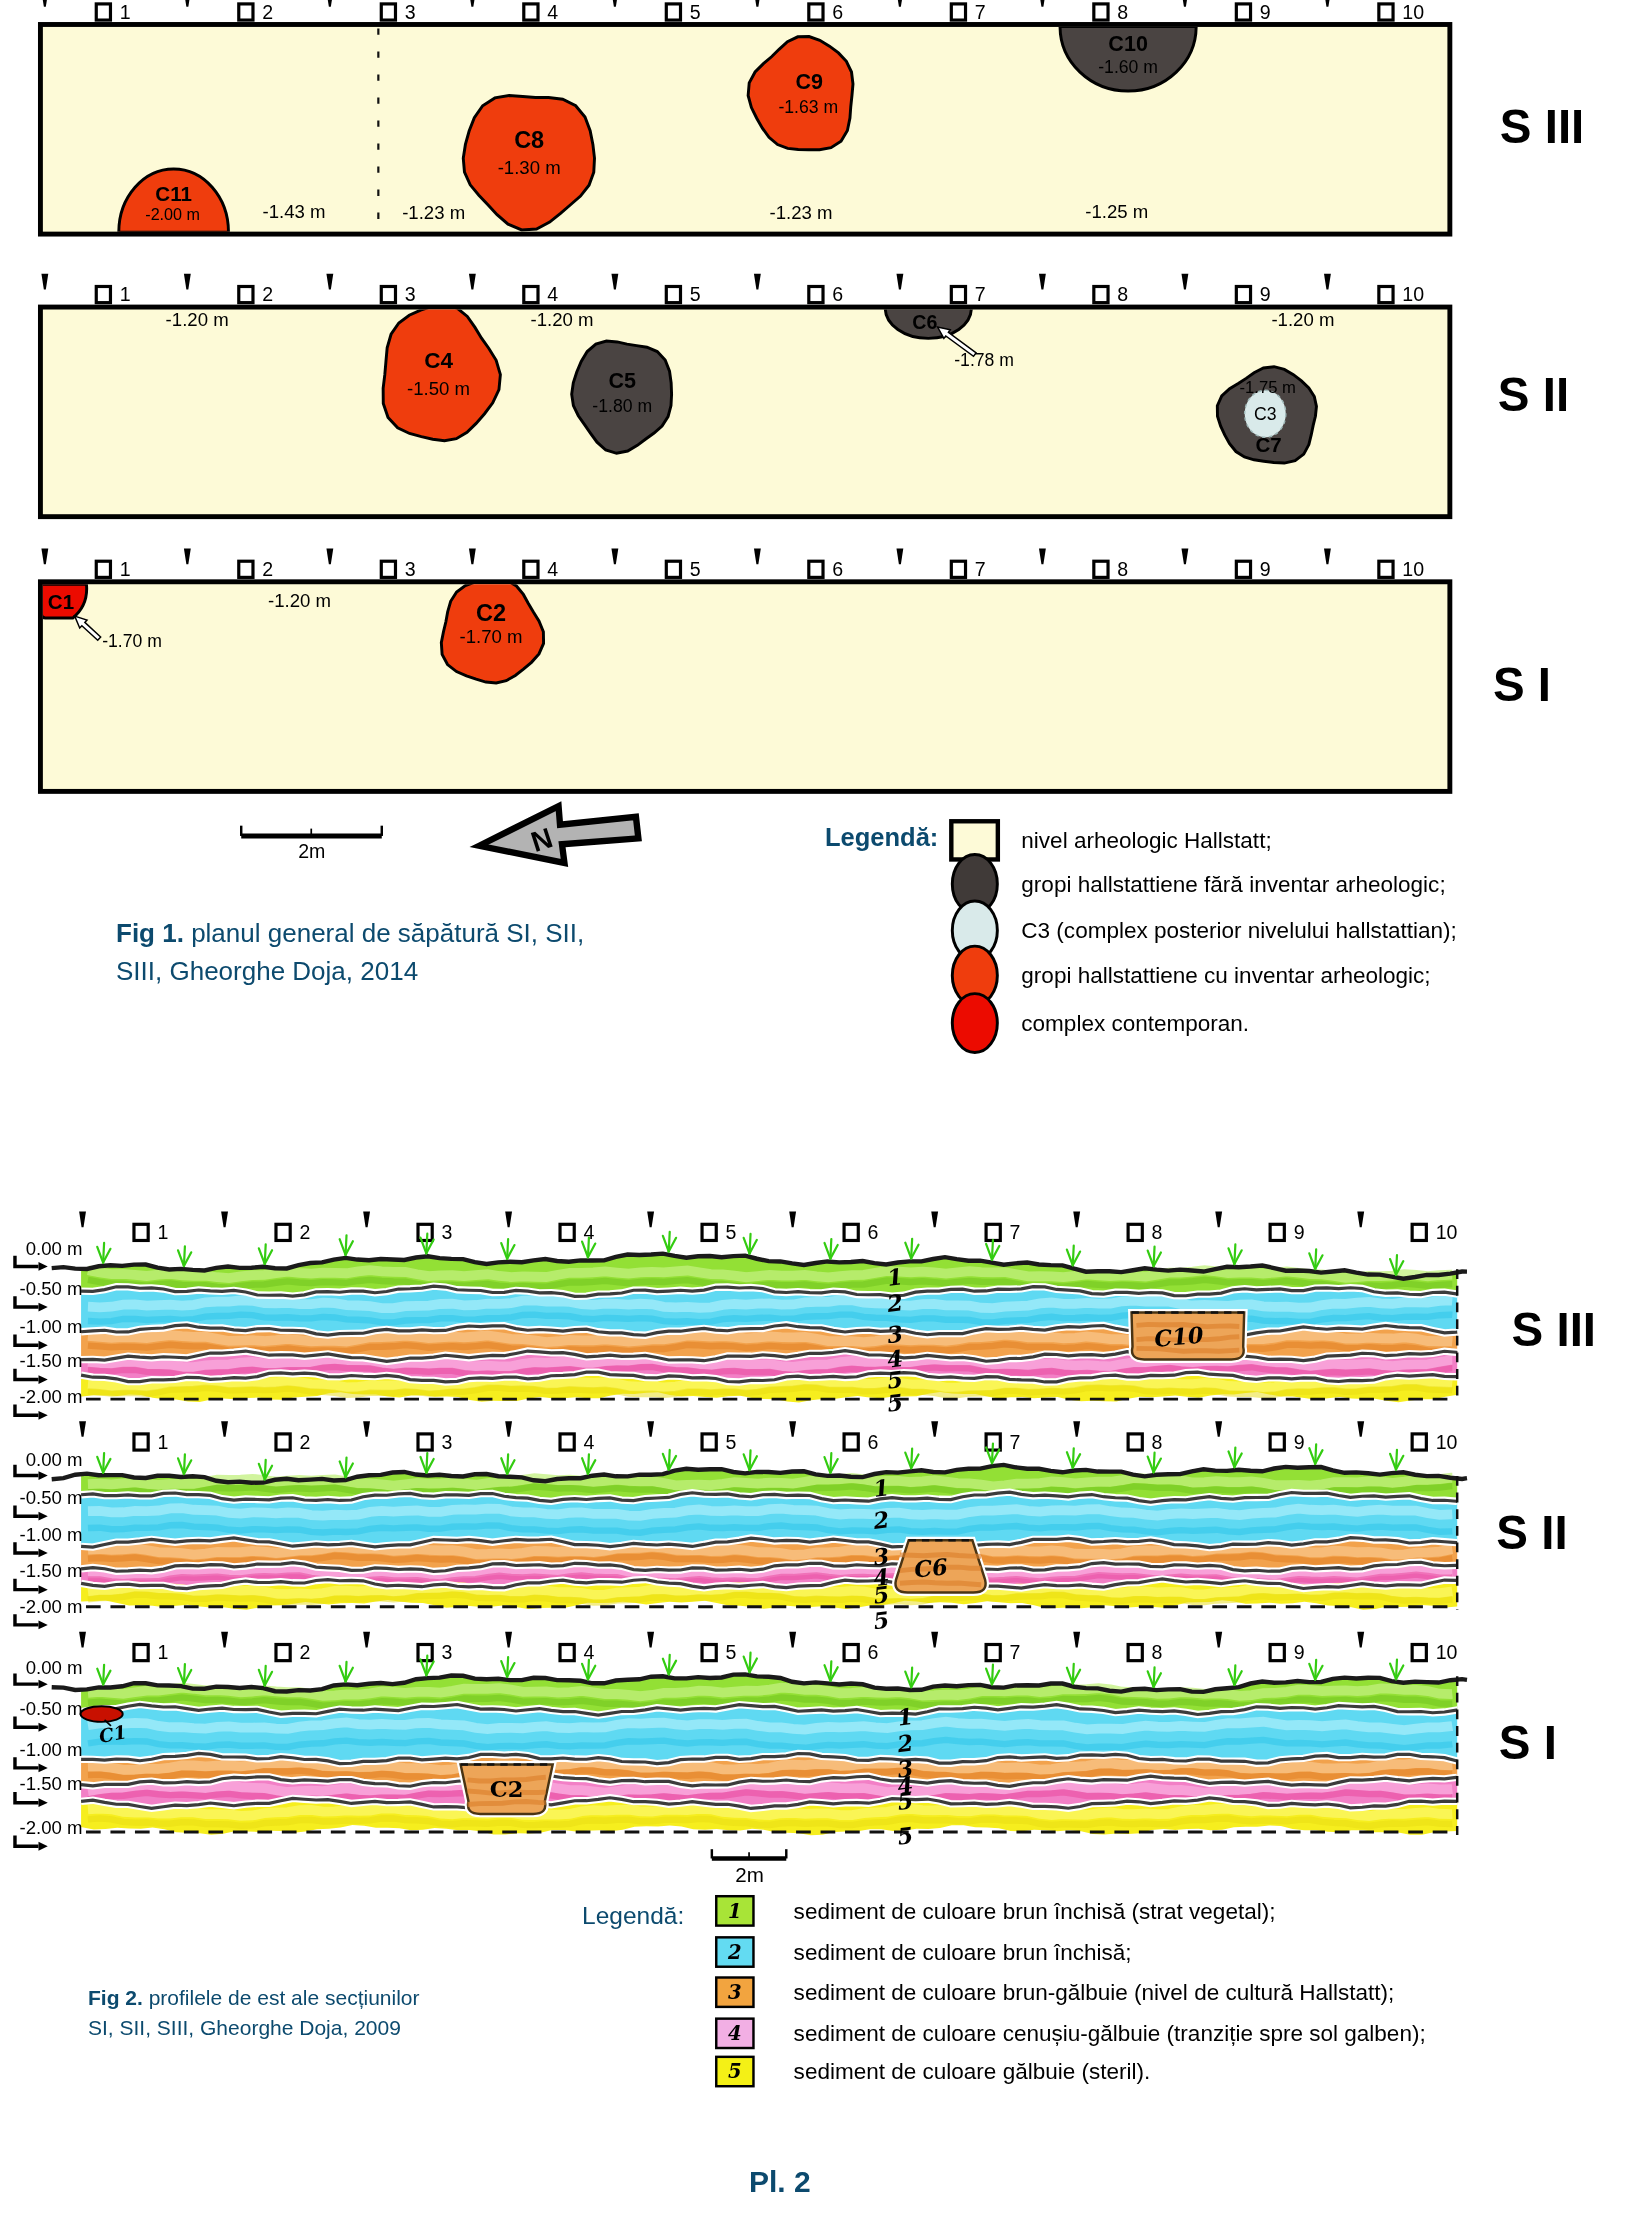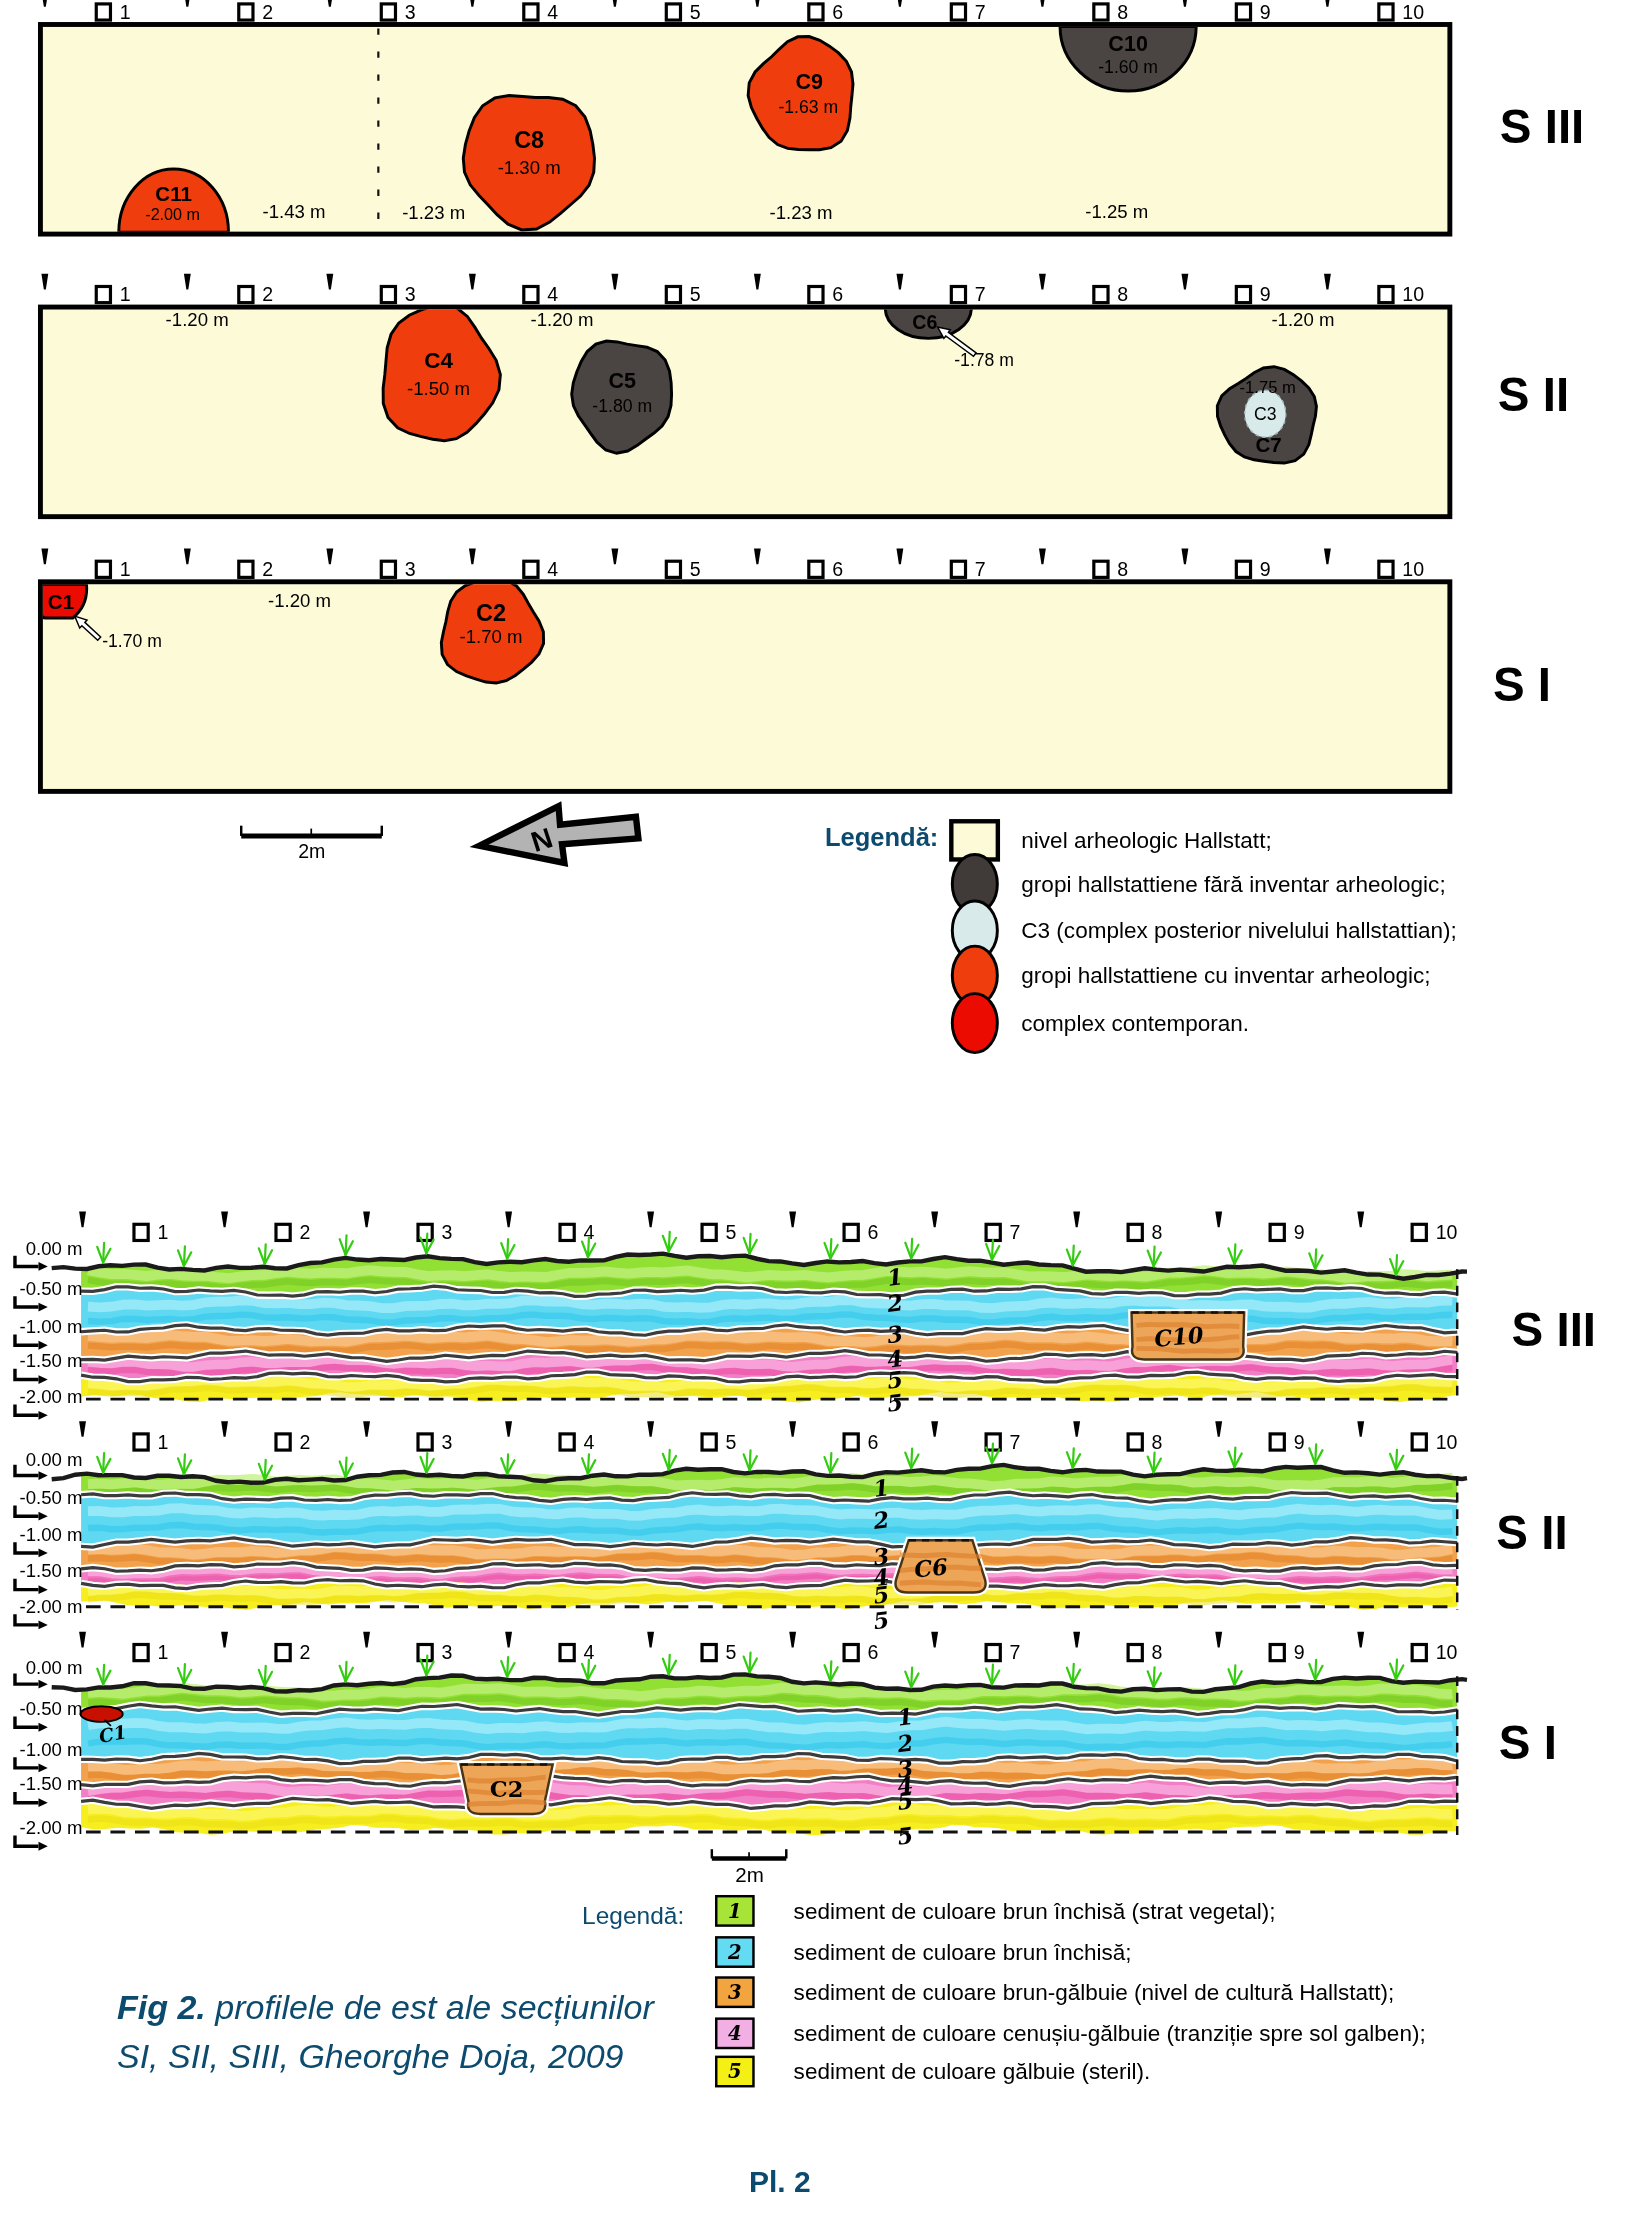"Fig 1. planul general de" div.ov { html: none -> <div> <b>Fig 1.</b><span> planul general de săpătură SI, SII,</span><br> <span>SIII, Gheorghe Doja, 2014</span> </div> }
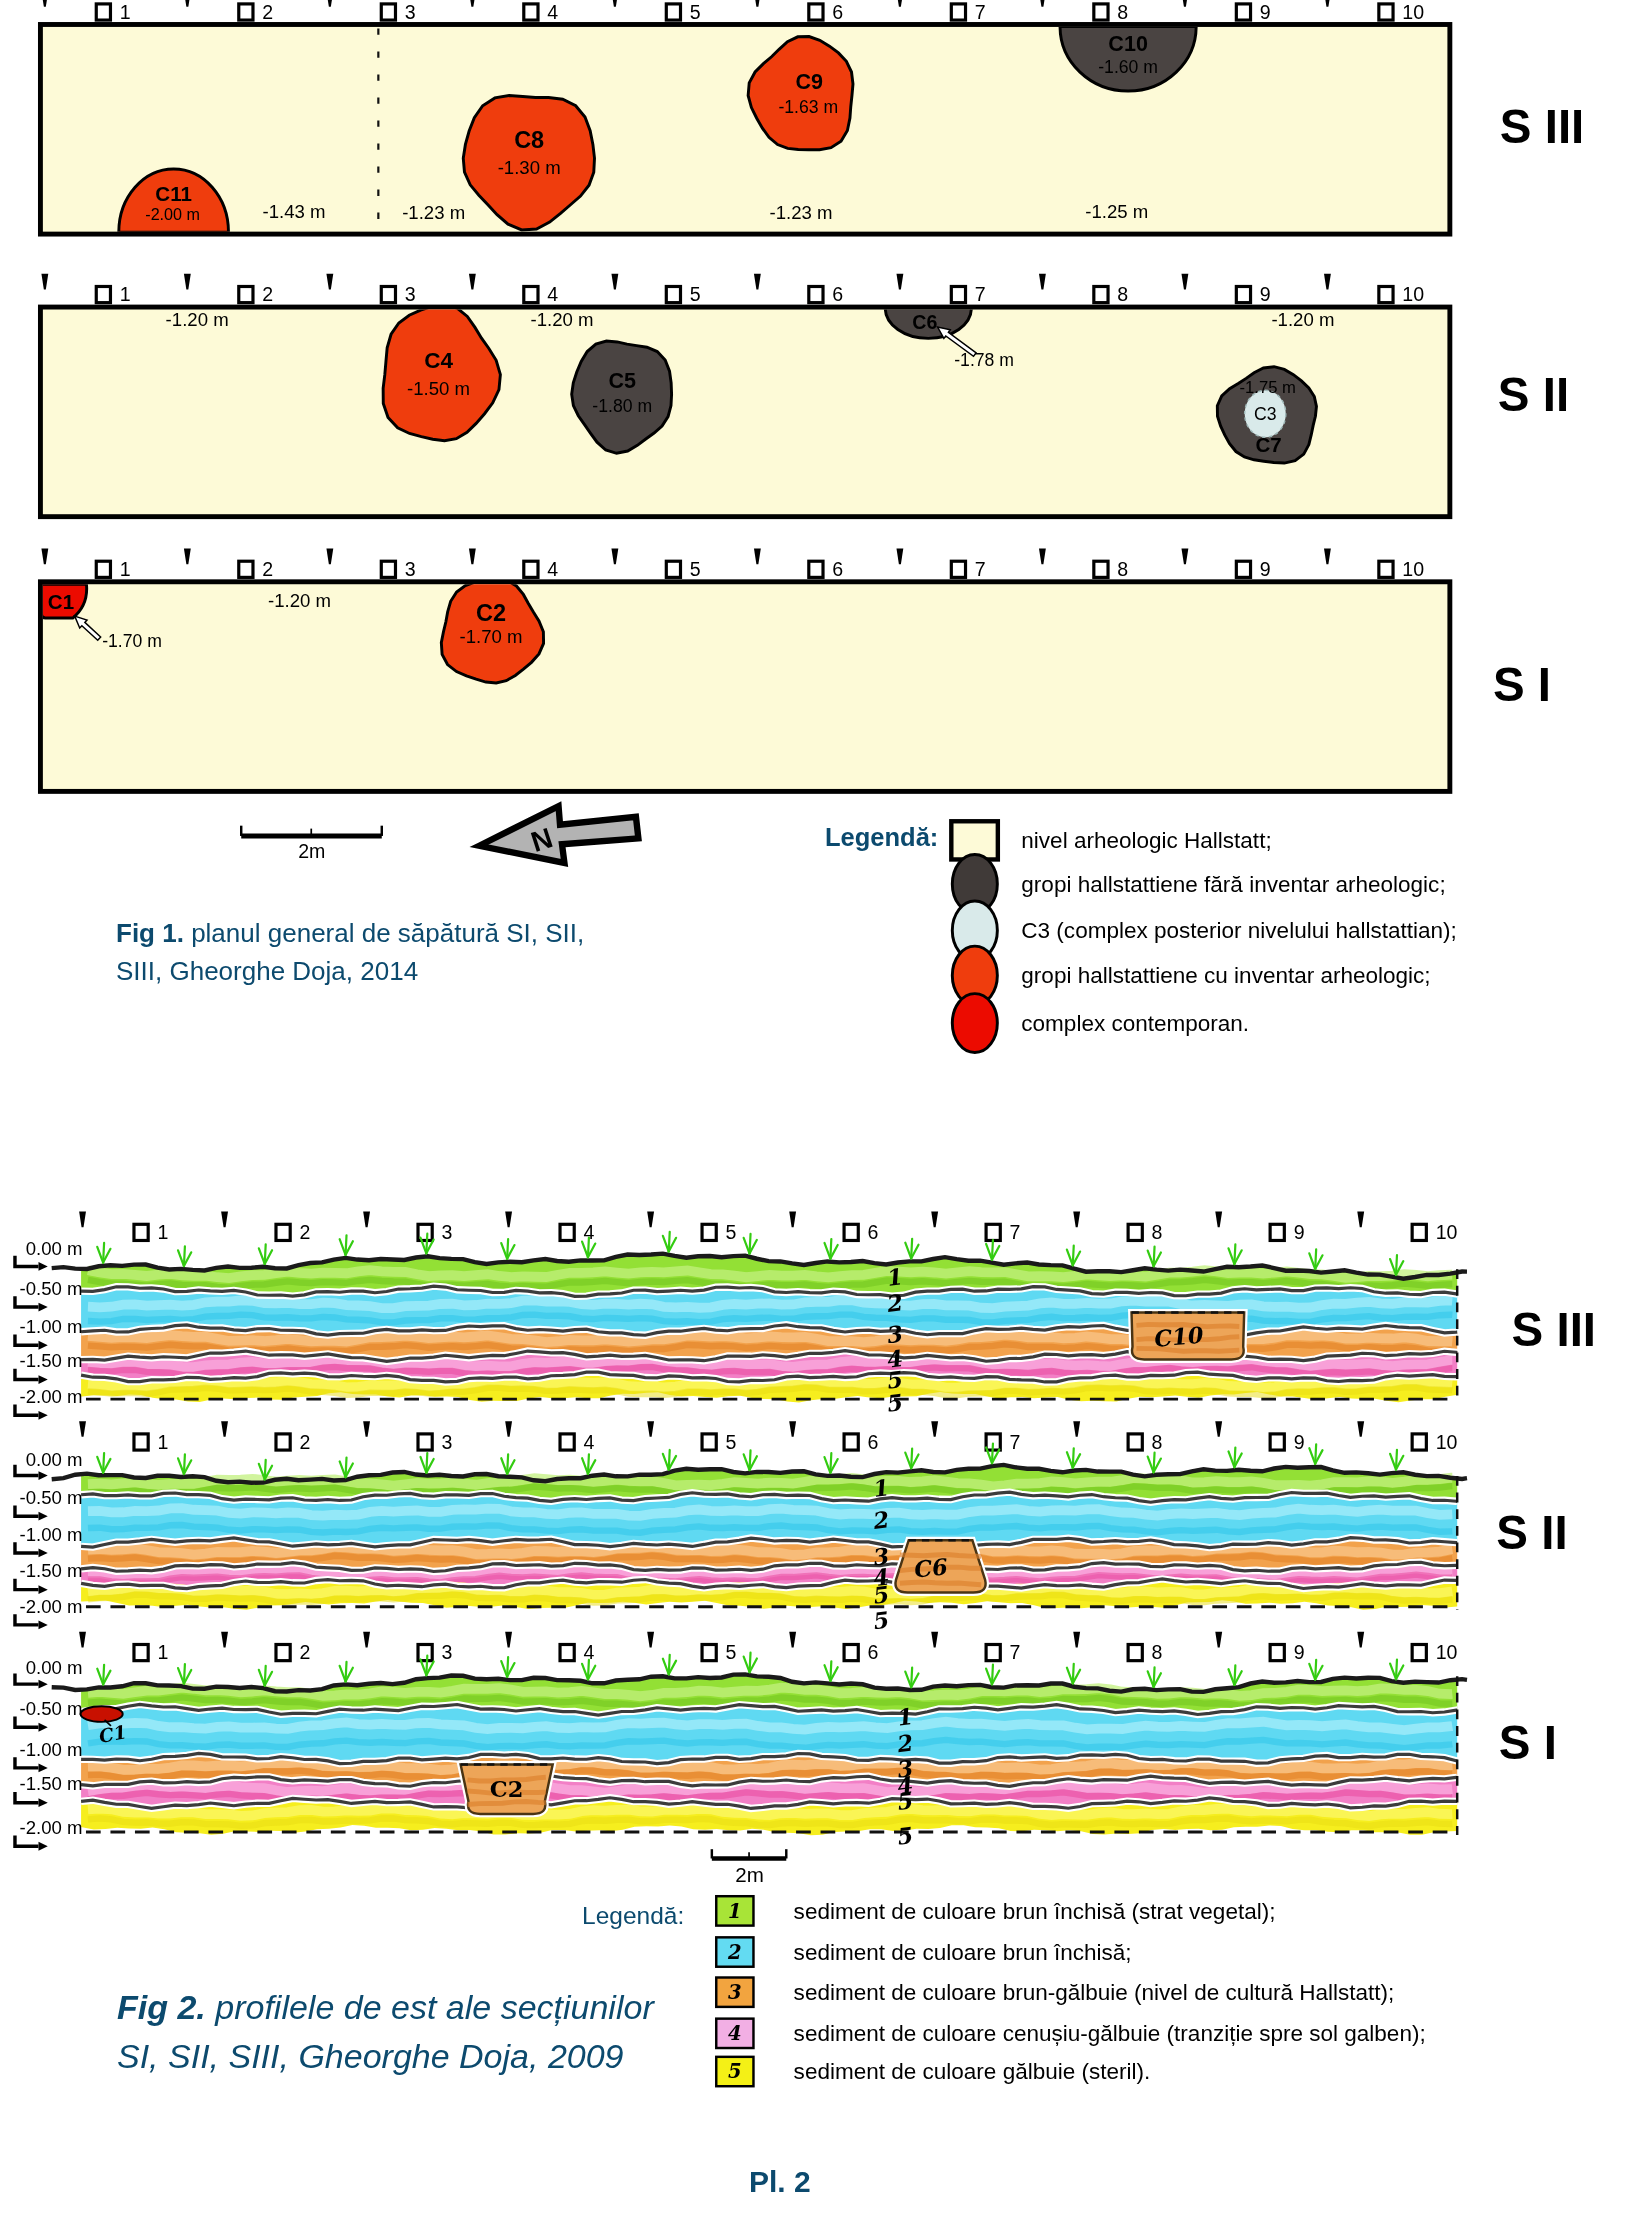"Fig 2. profilele de est" div.ov { font-size: 34px -> 21px; font-style: italic -> none; left: 117px -> 88px }
